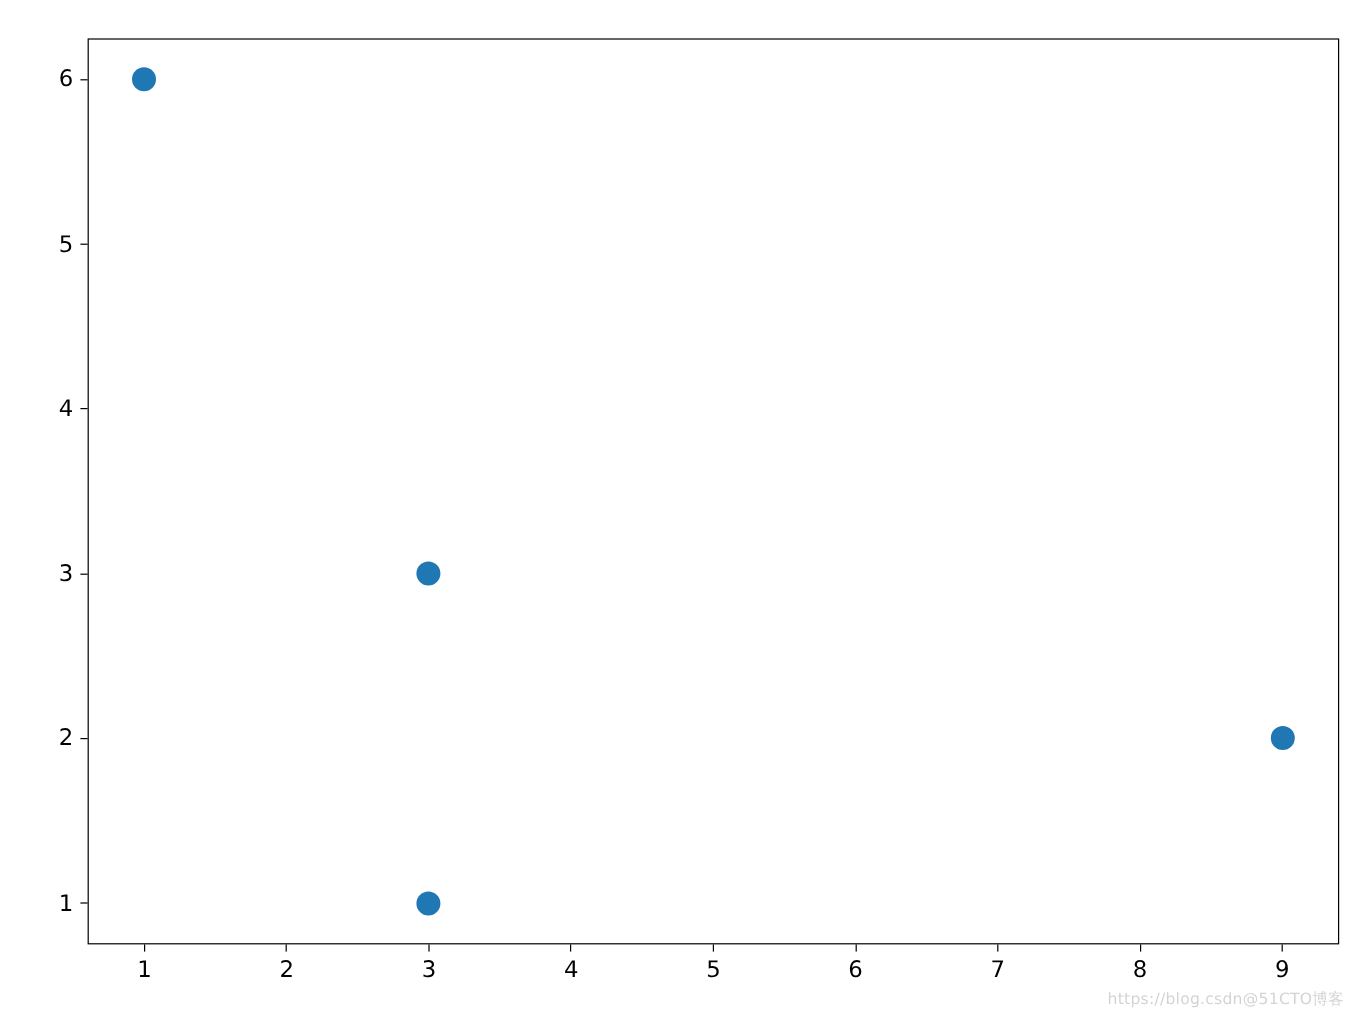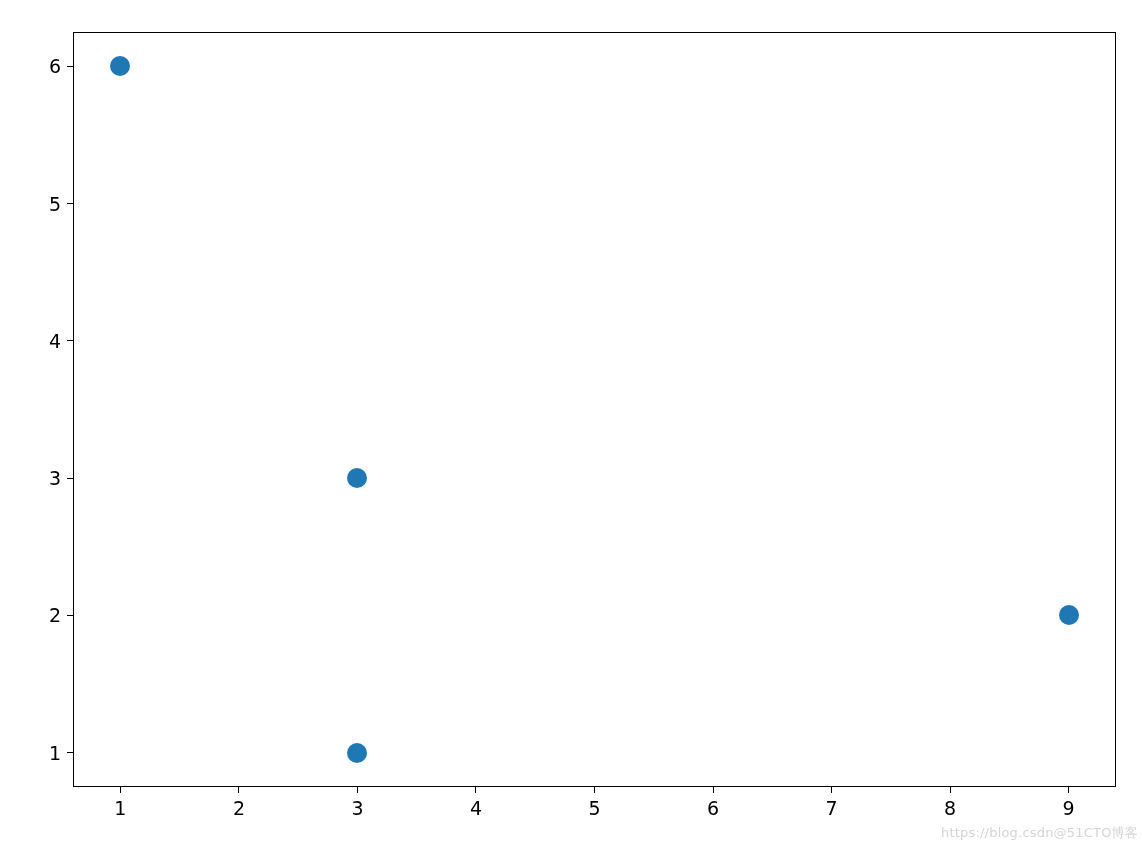"https://blog.csdn@51CTO博客" div.watermark { right: 4px -> 22px }
